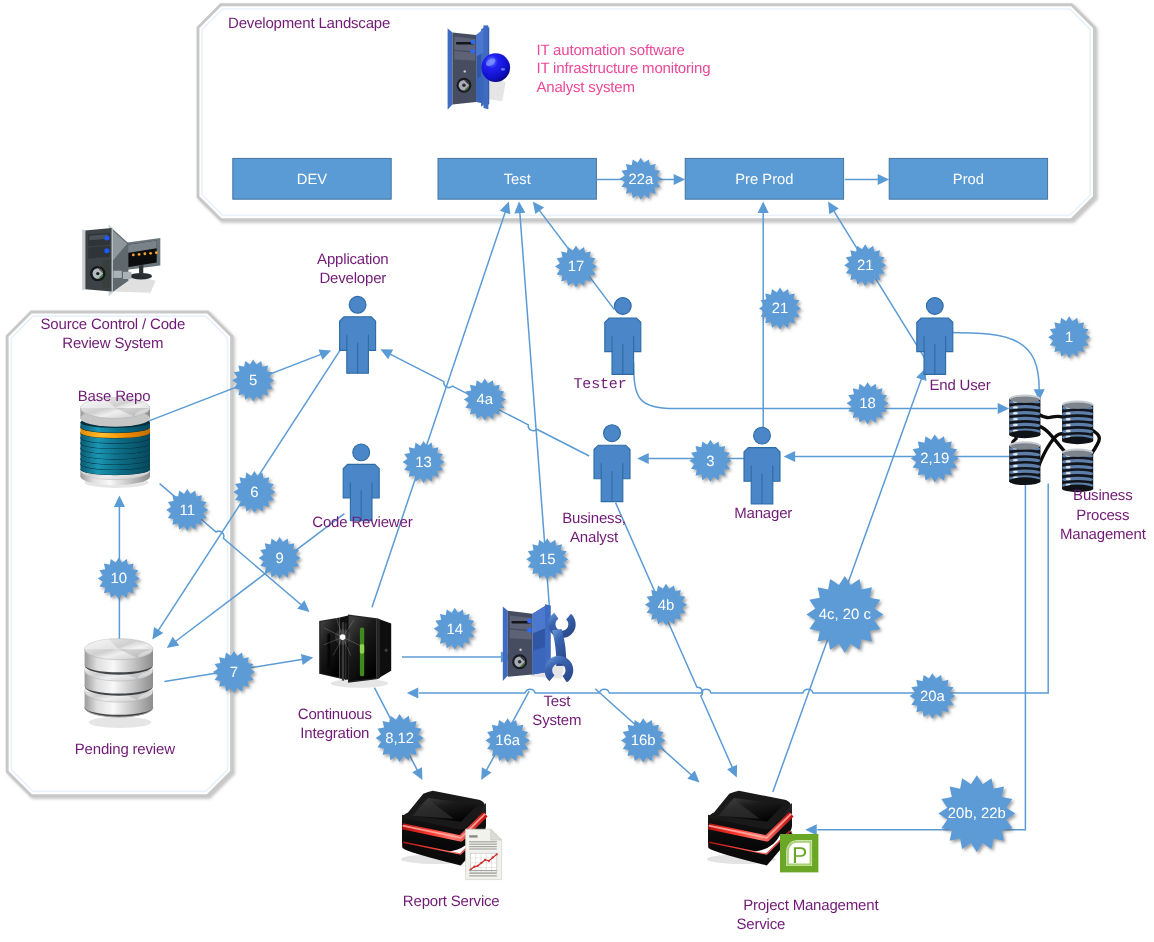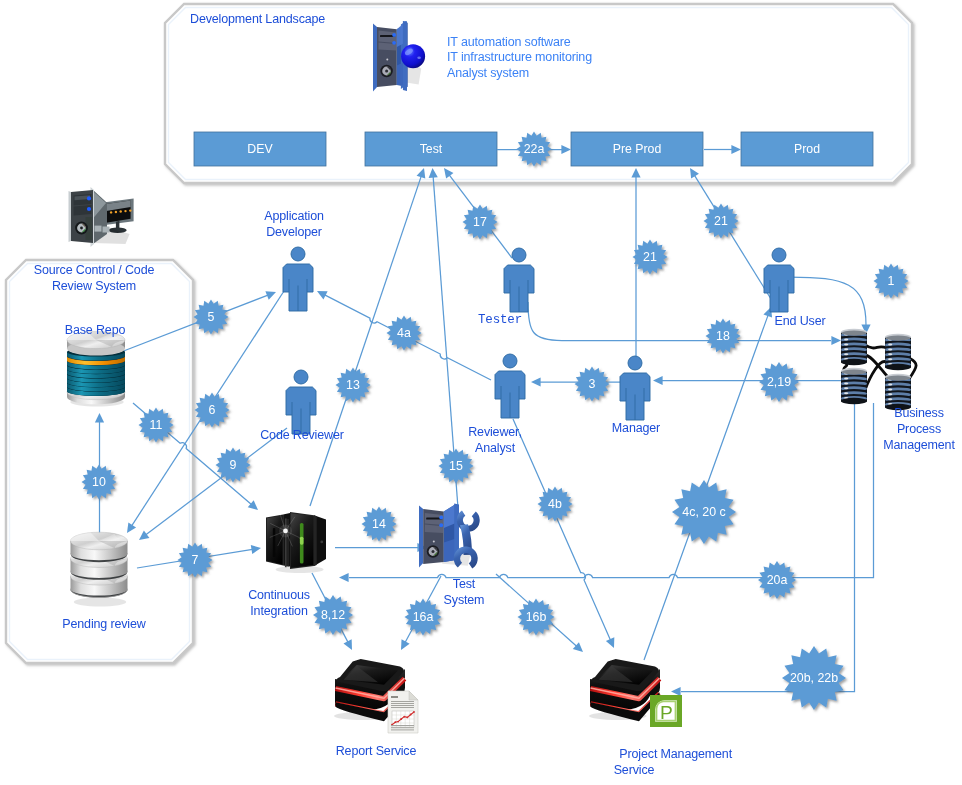"Development Landscape" .cap { color: #1d4ed8 -> #701a75 }
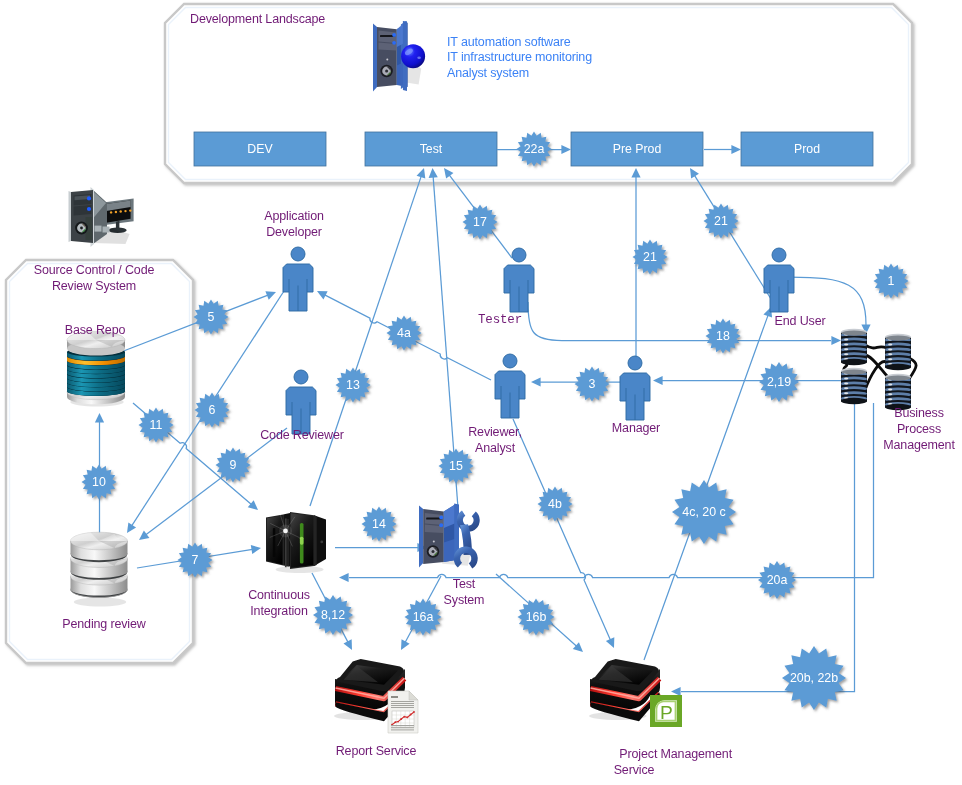"IT automation software" .note { color: #3b82f6 -> #ec4899 }
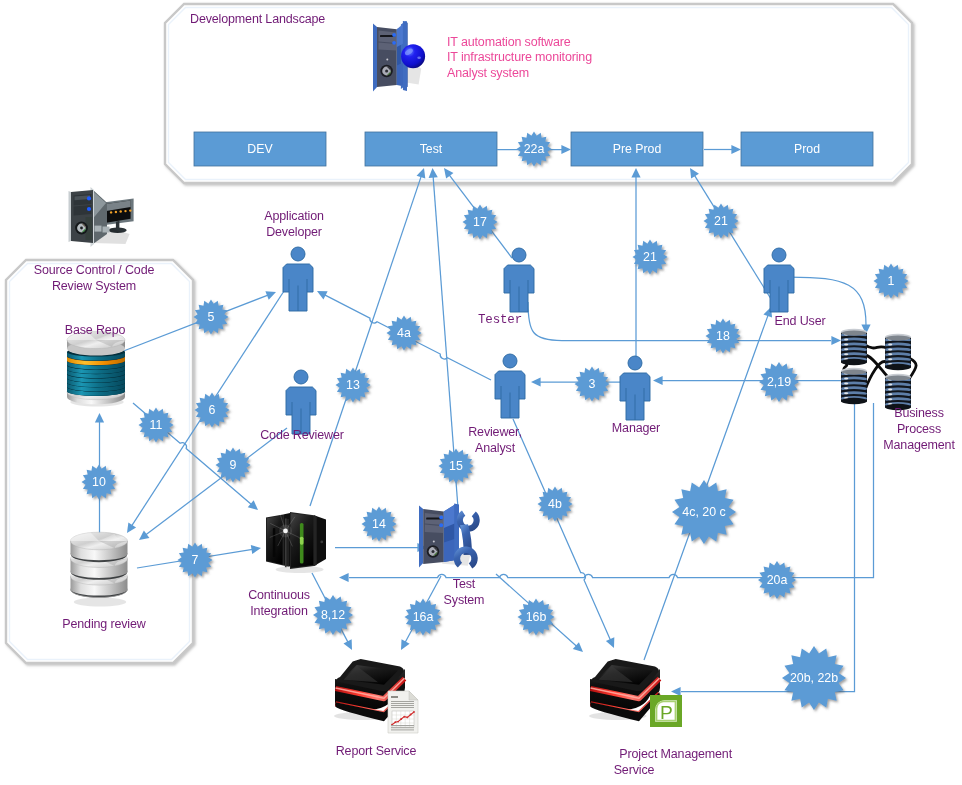"Reviewer," div.cap { text: Reviewer -> Business }
